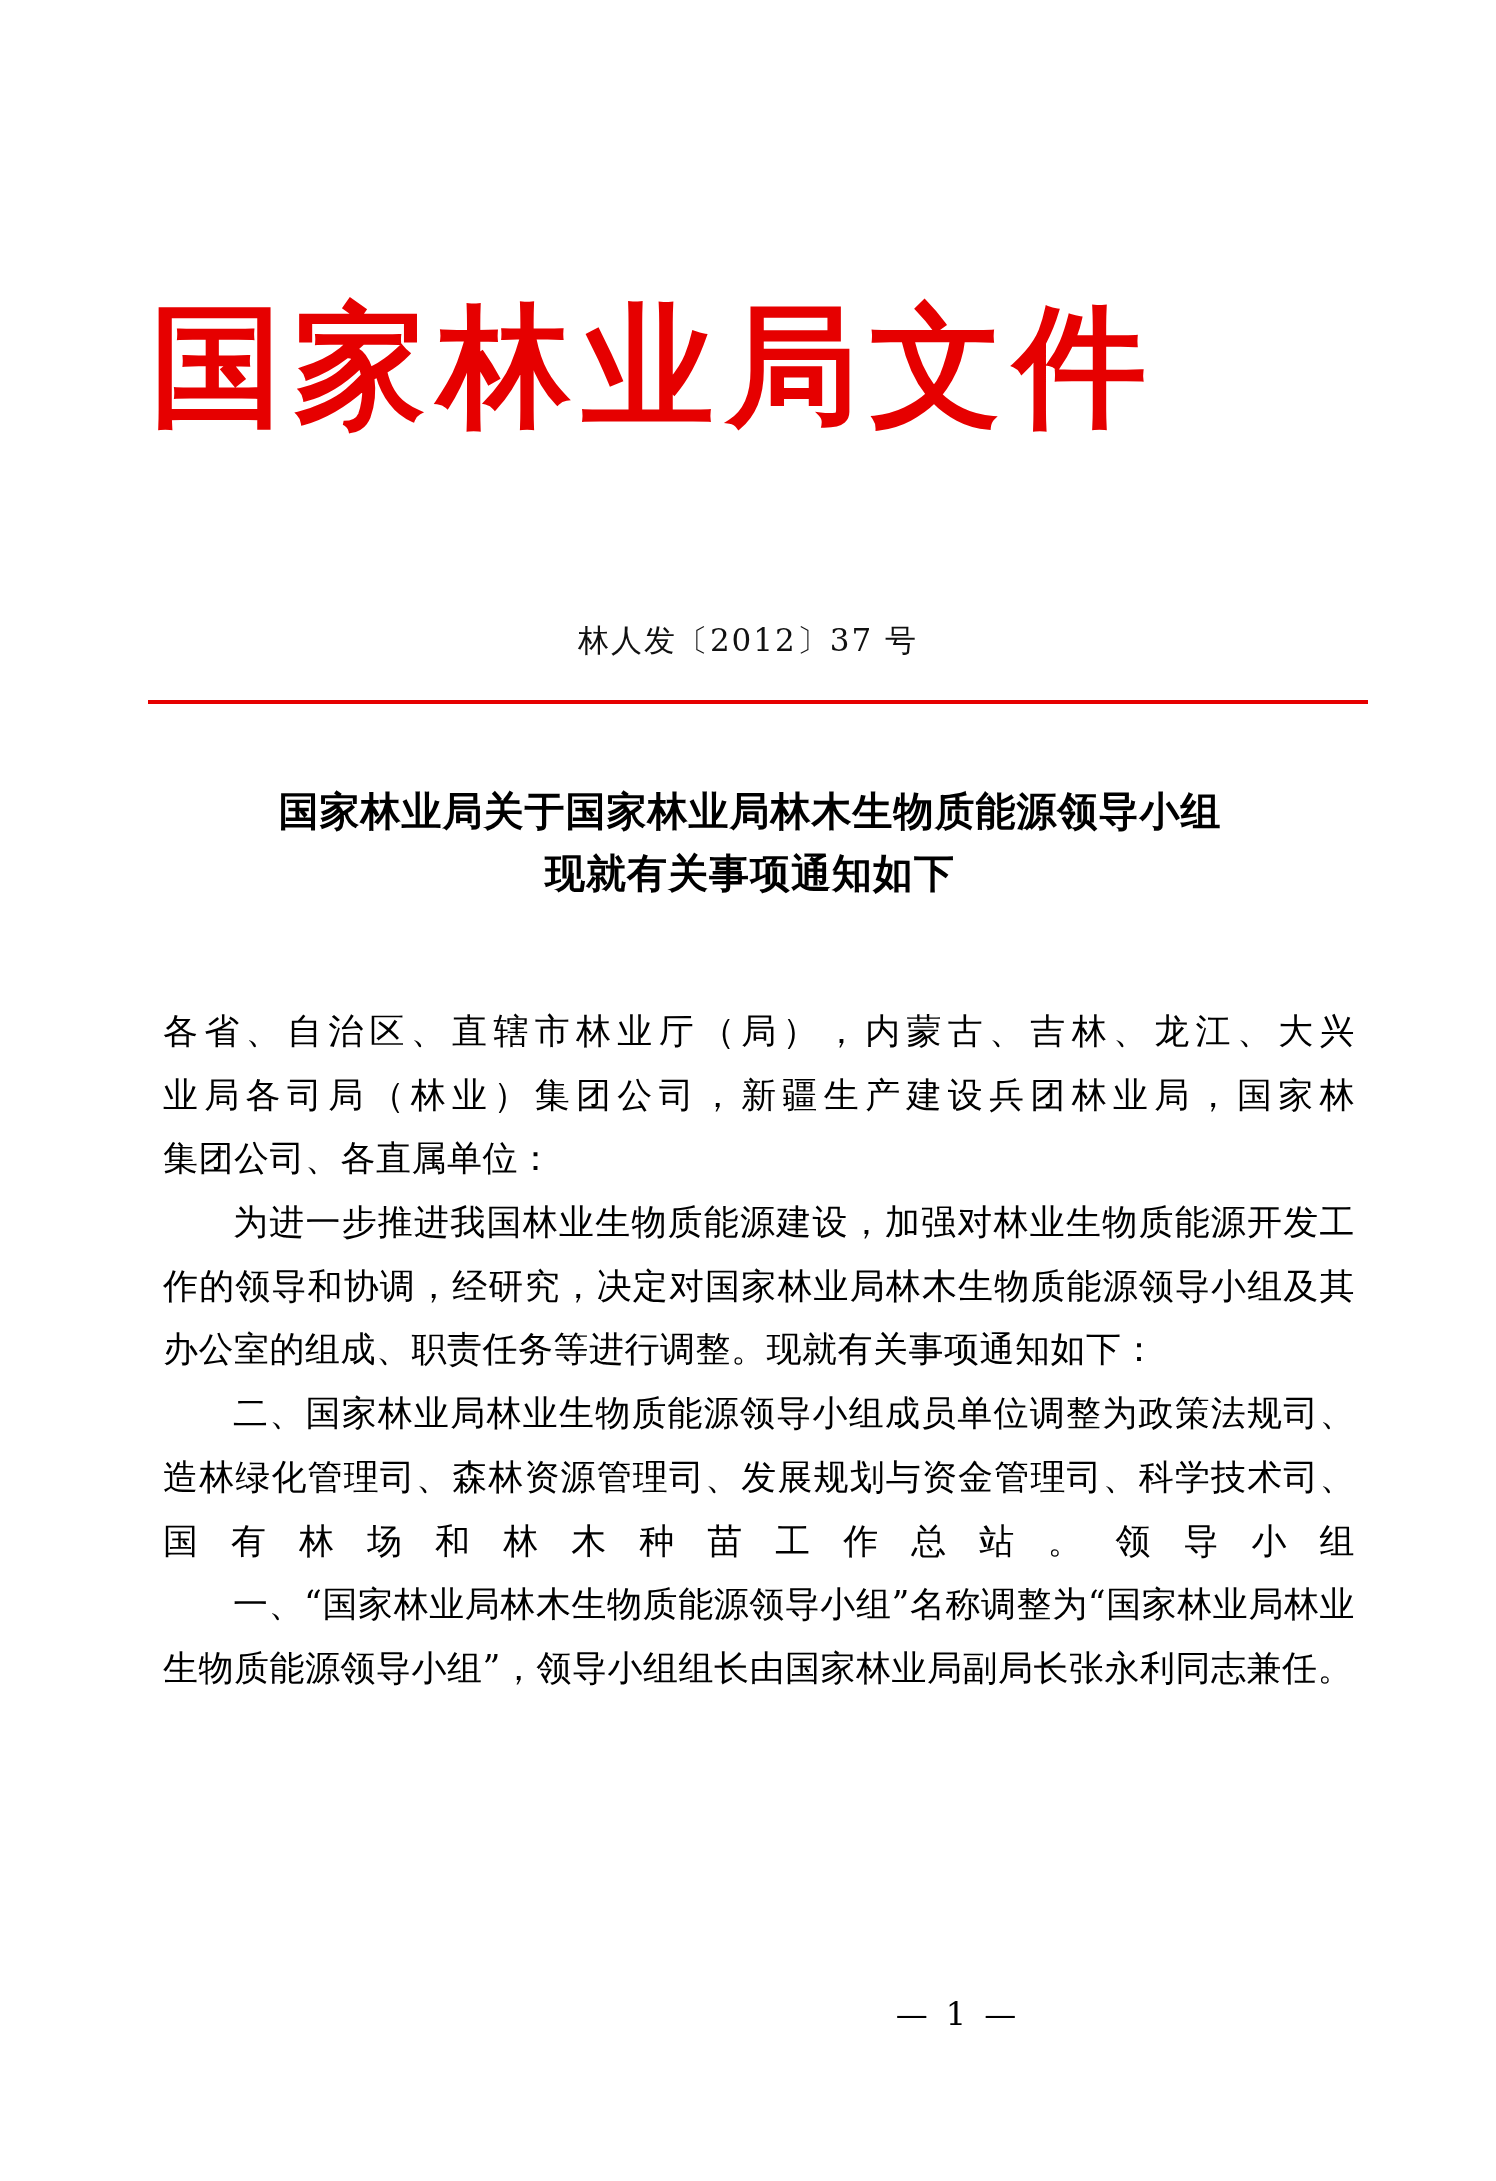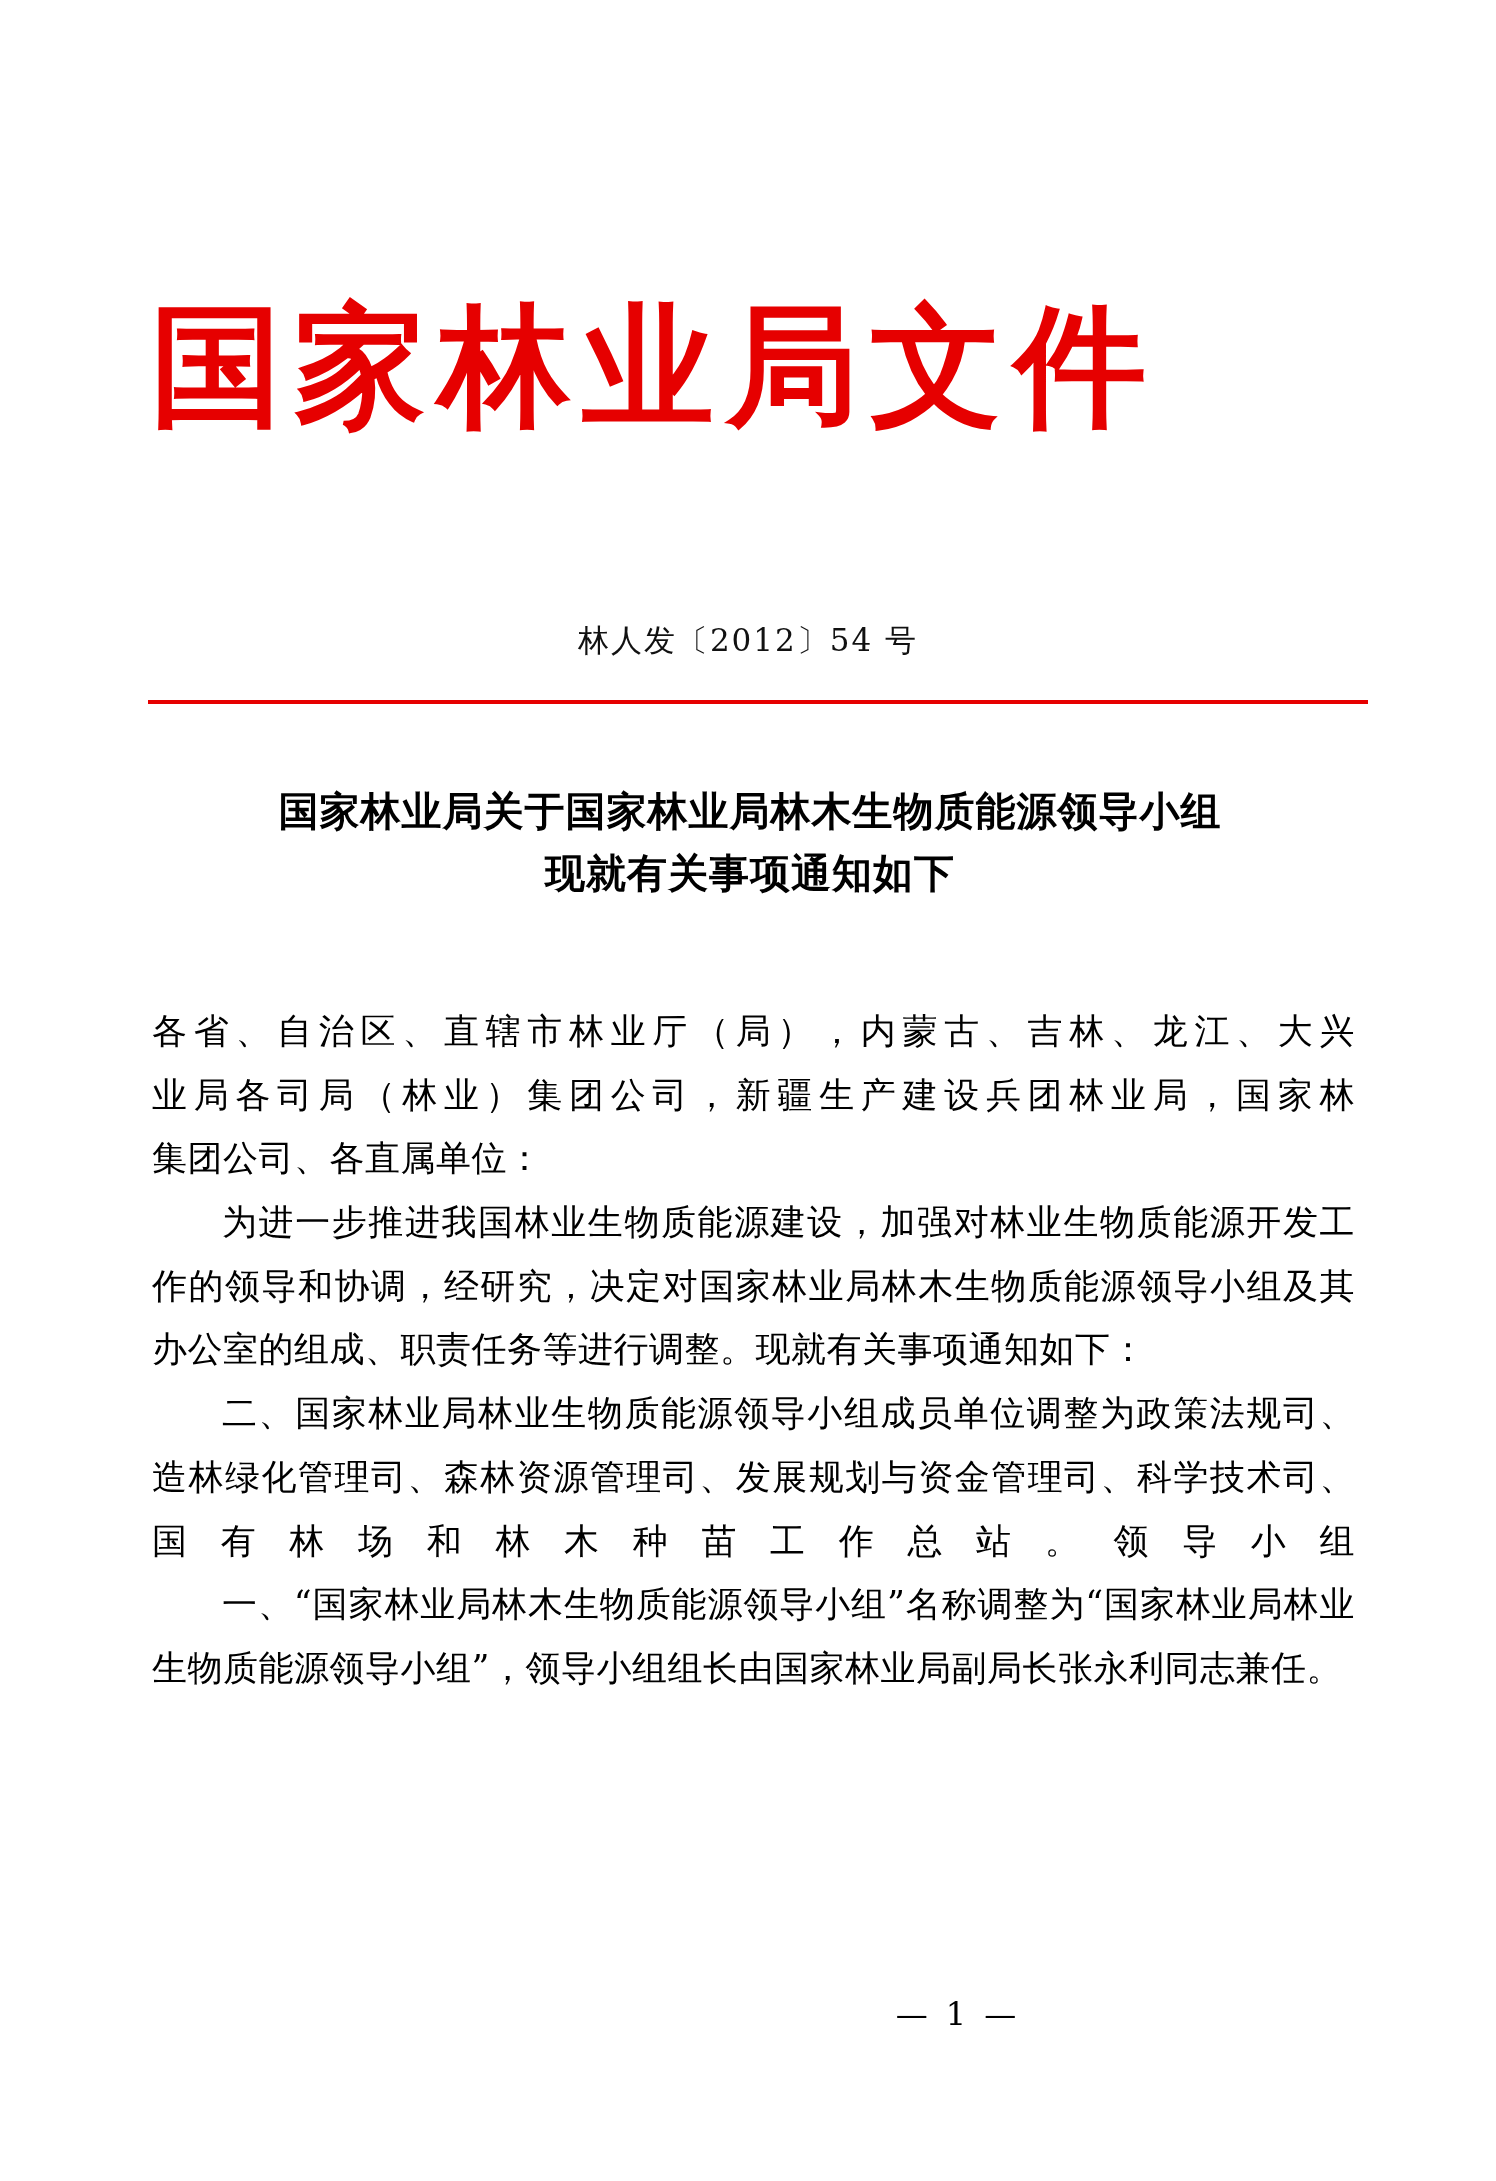"林人发〔2012〕54 号" div.docnum { text: 54 -> 37 }
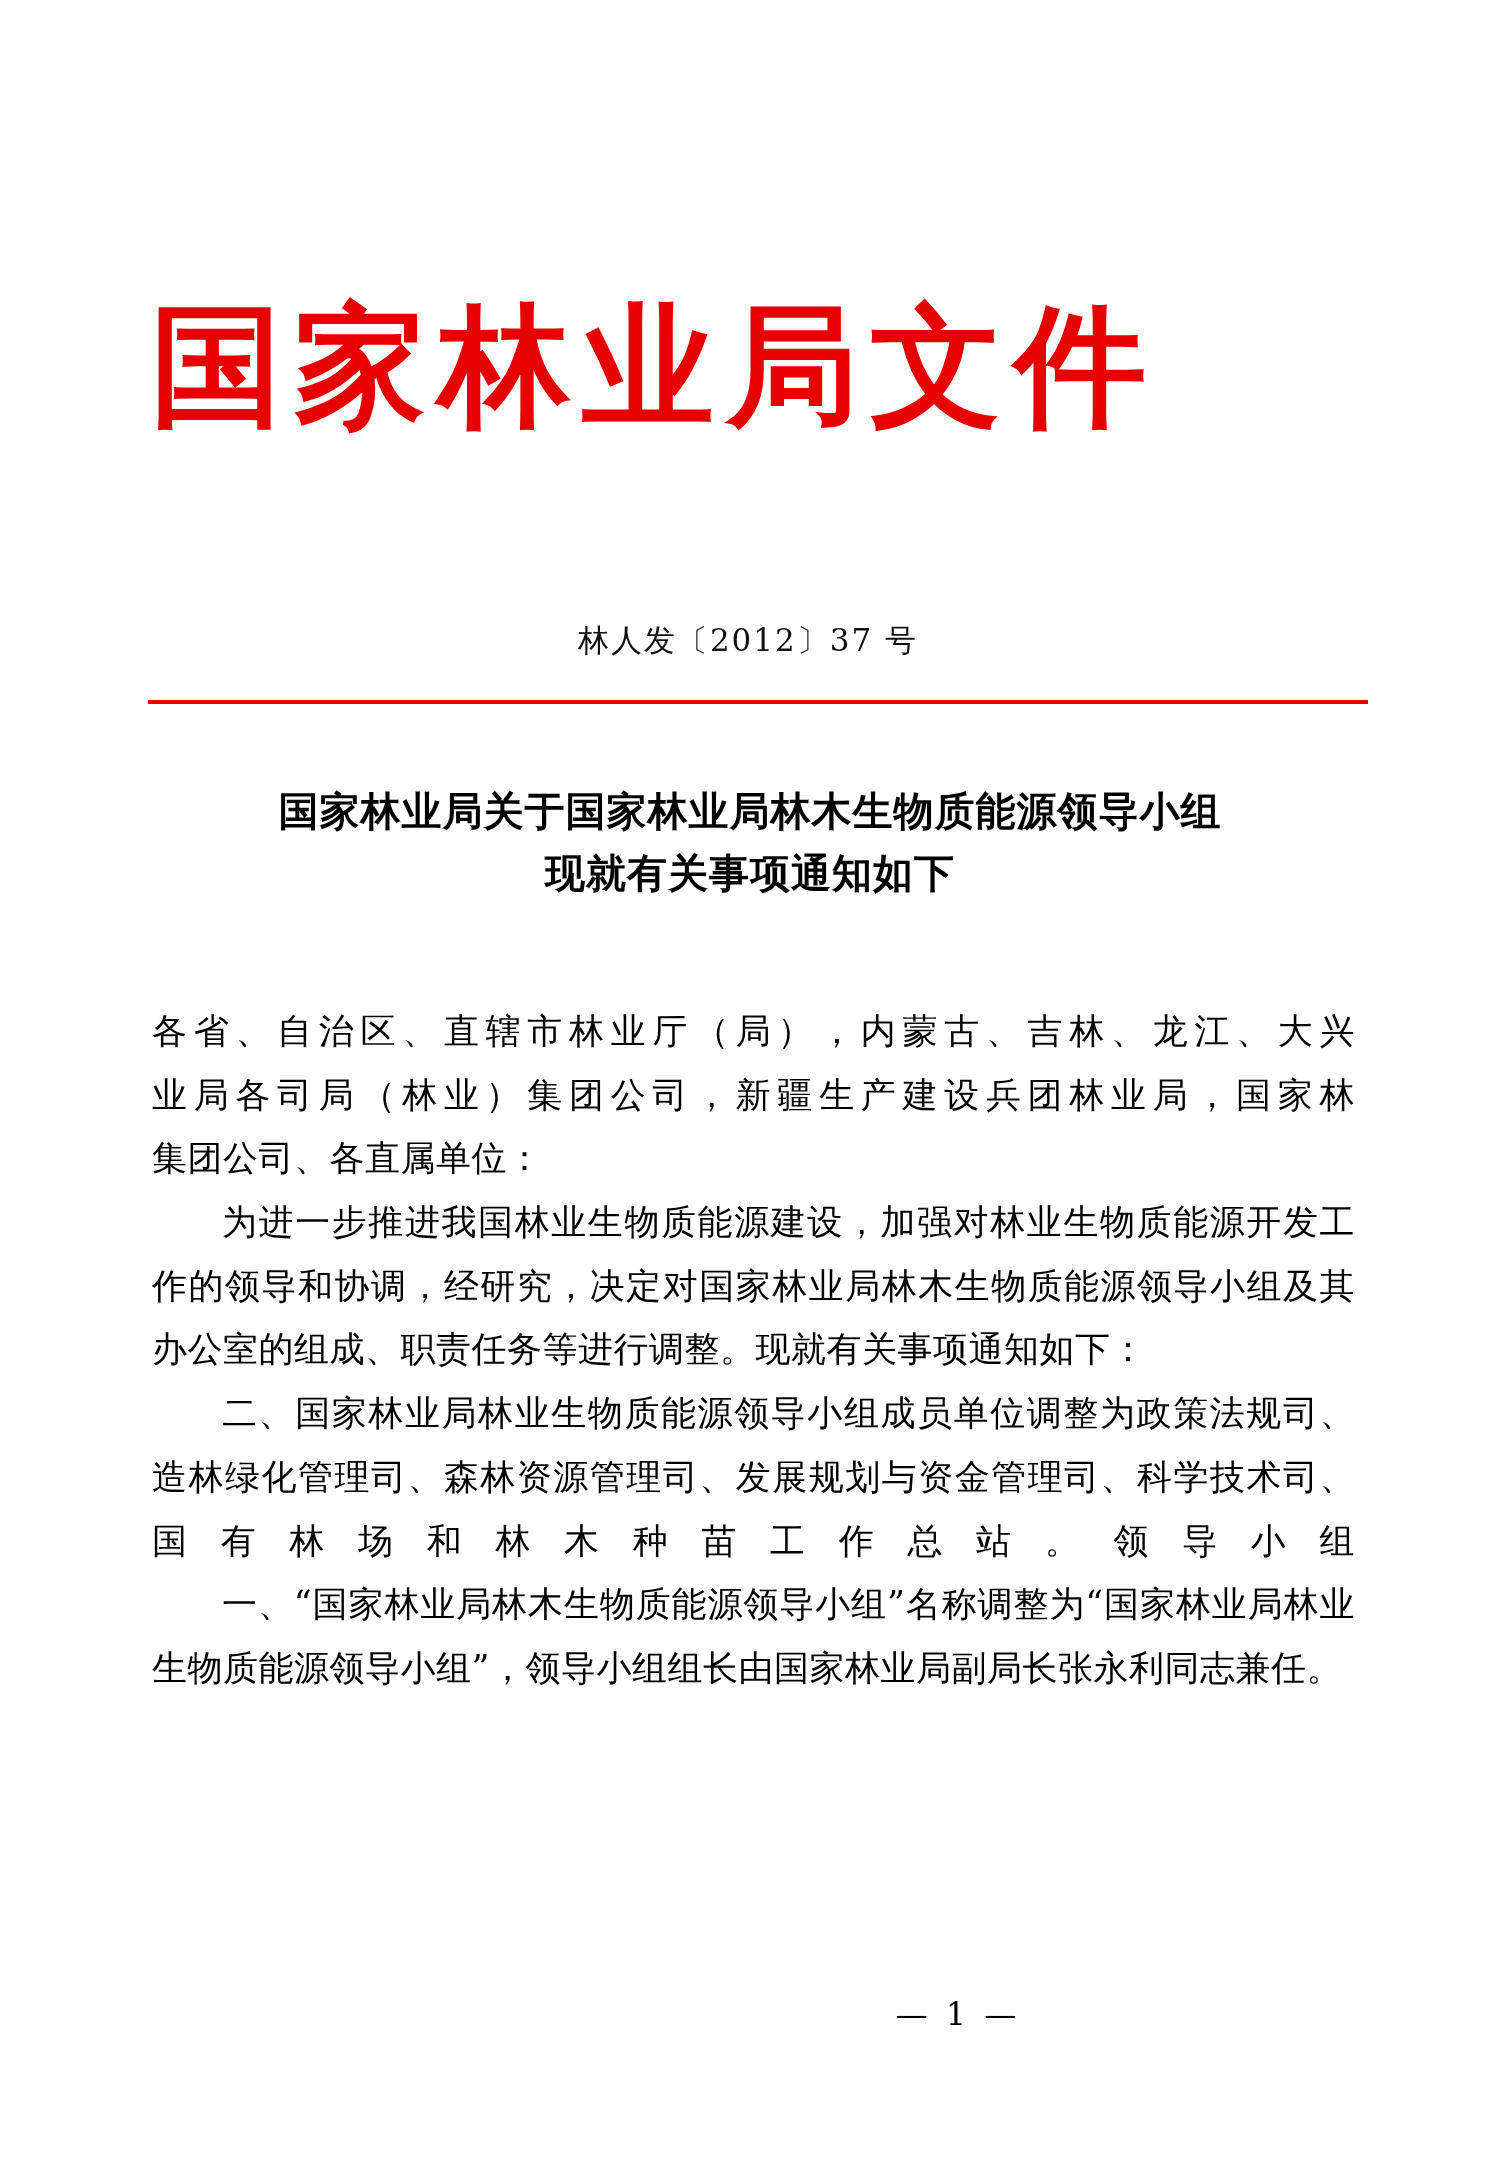"各省、自治区、直辖市林业厅（局），内蒙古、吉林、龙江、大兴" .body-text p { margin: 0 0 0 2px -> 0 0 0 13px }
